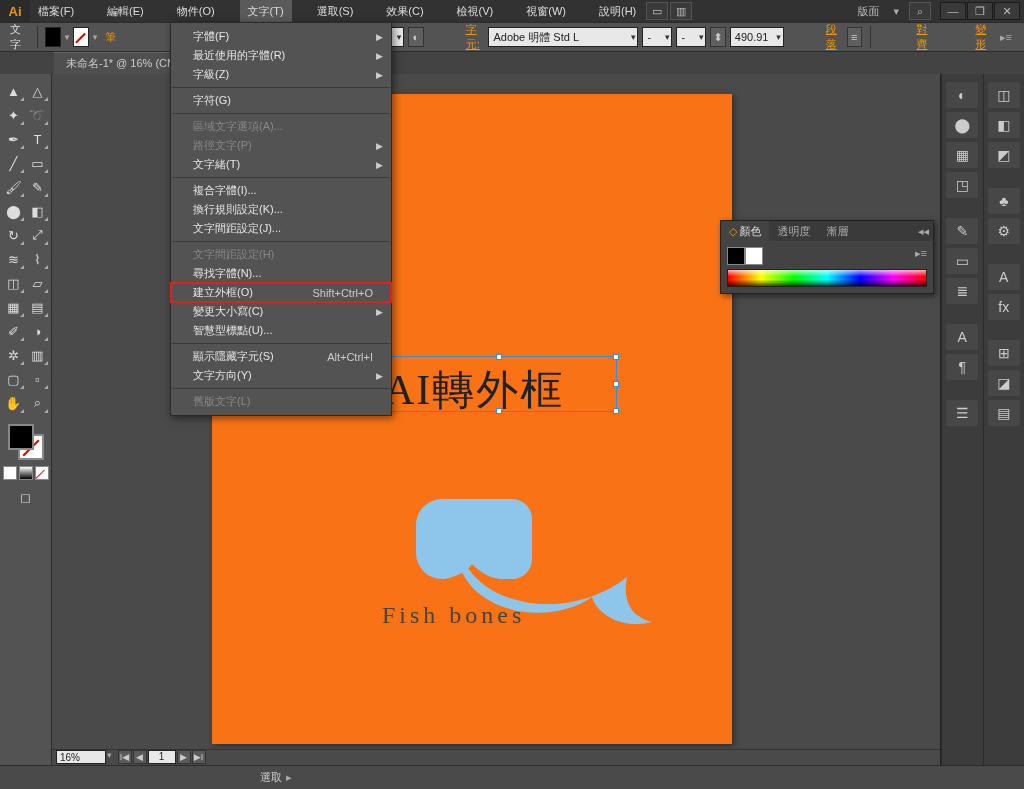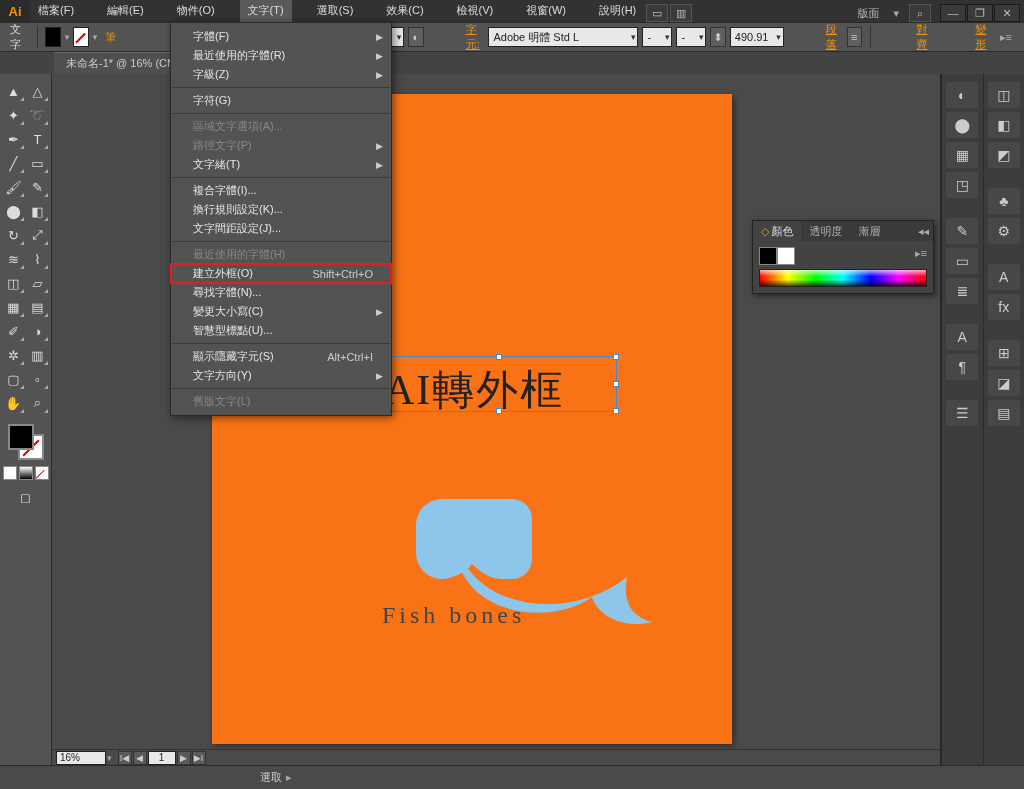"Ai" .titlebar { align-items: flex-end -> center }
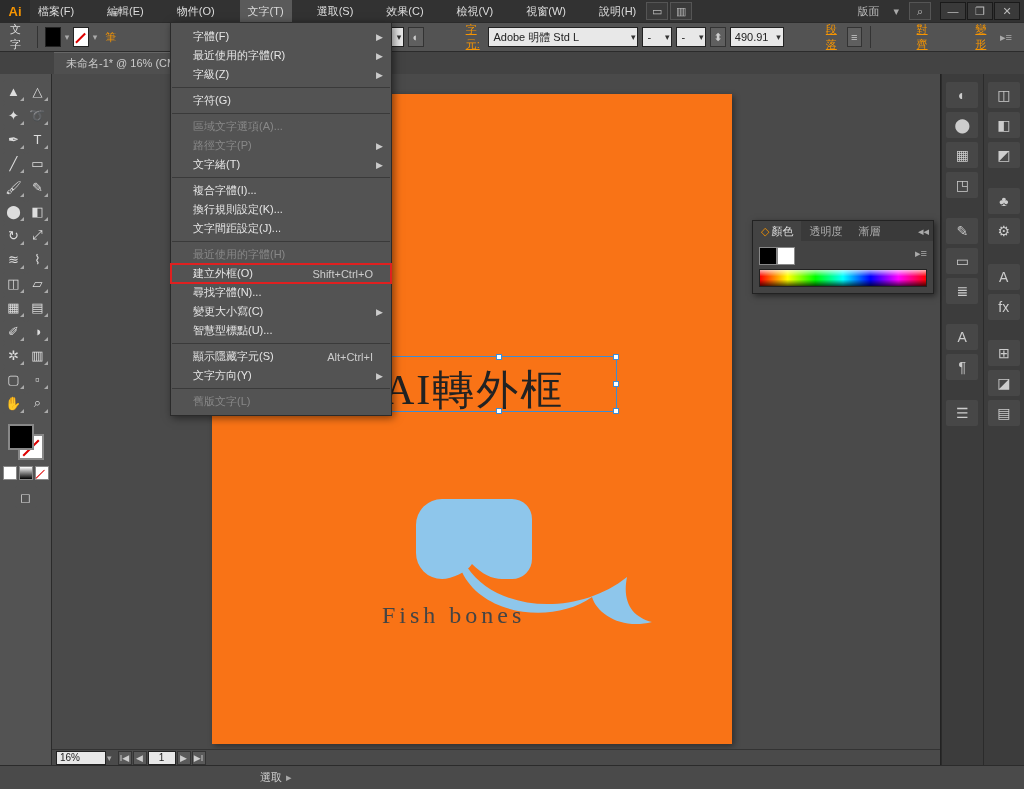"◇ 顏色" .panel-color { width: 182px -> 214px }
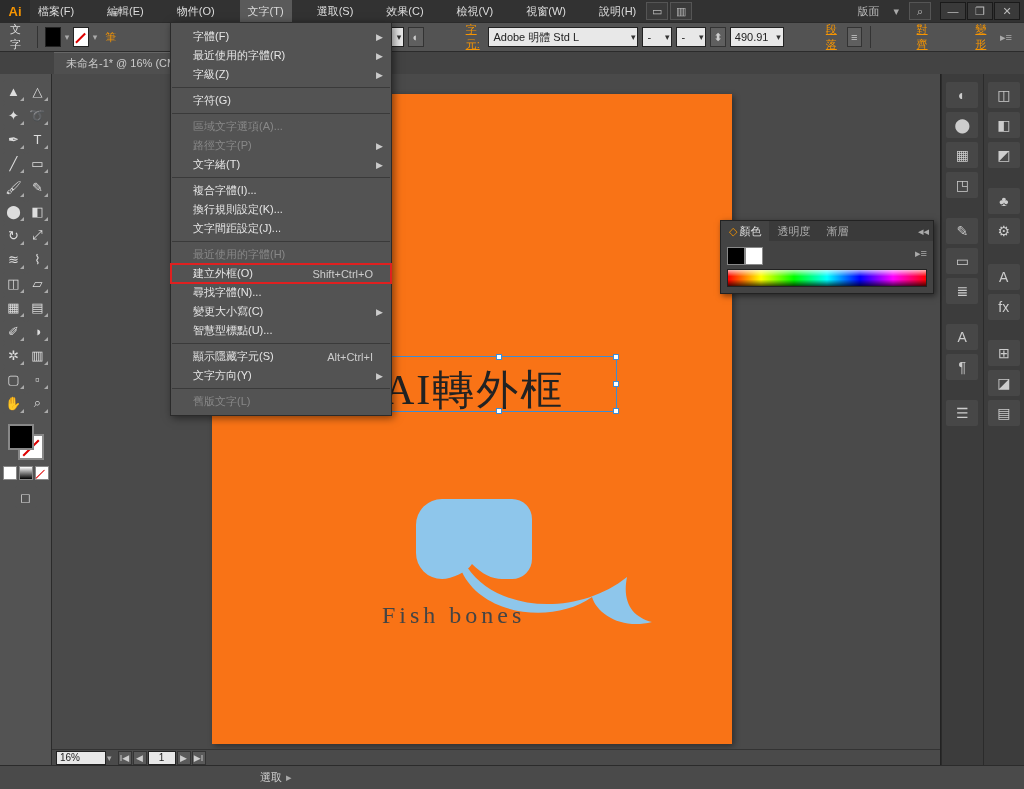"最近使用的字體(H)" span { text: 最近使用的字體 -> 文字間距設定 }
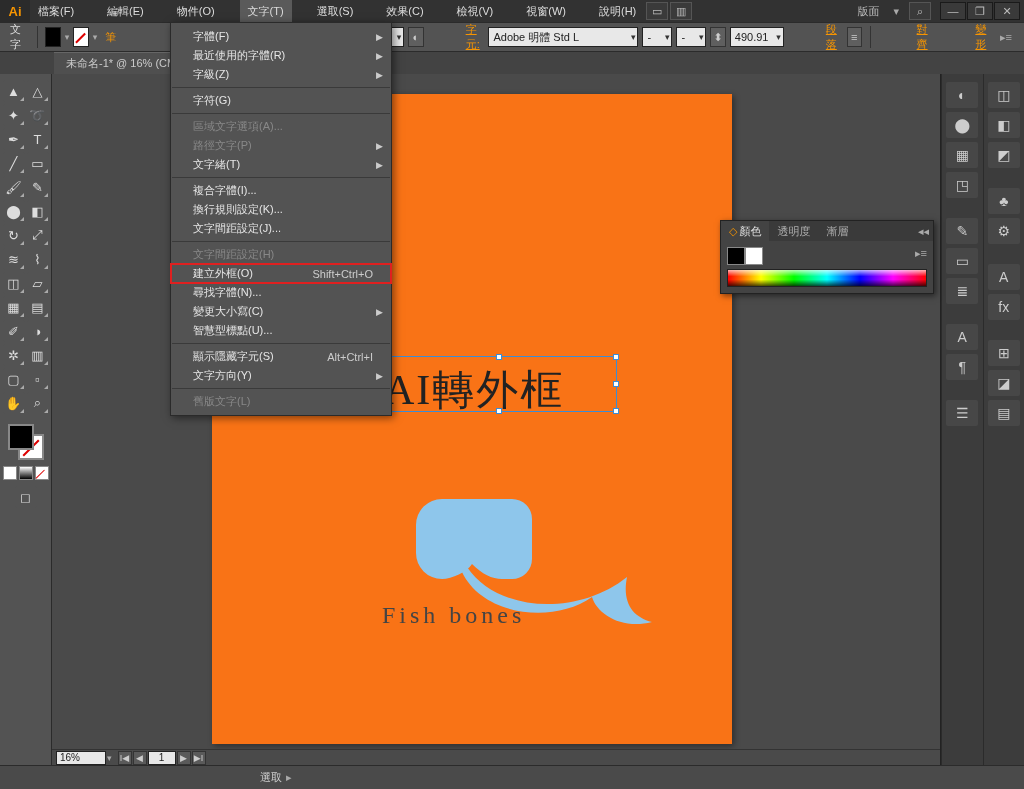"建立外框(O)" div.mi { order: before "尋找字體(N)..." -> after "尋找字體(N)..." }
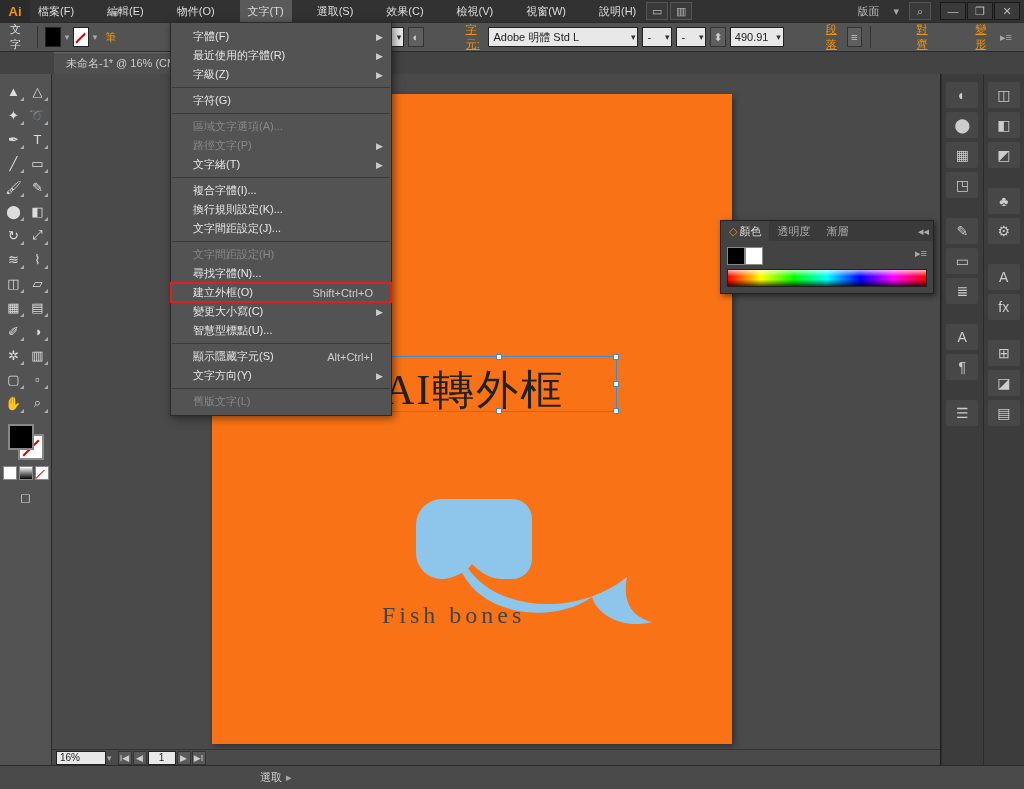"16%" .scrollh { align-items: center -> none }
